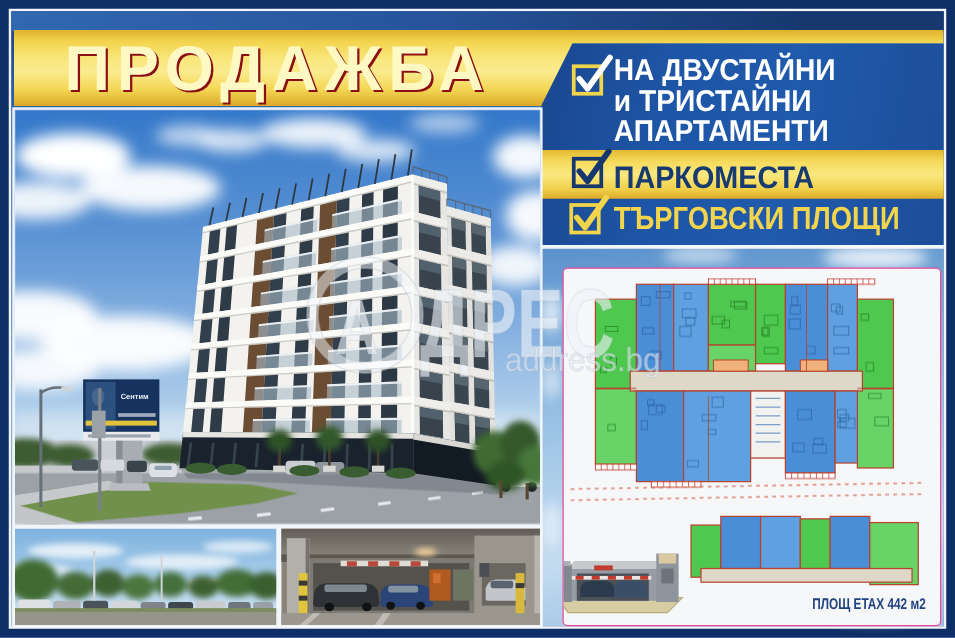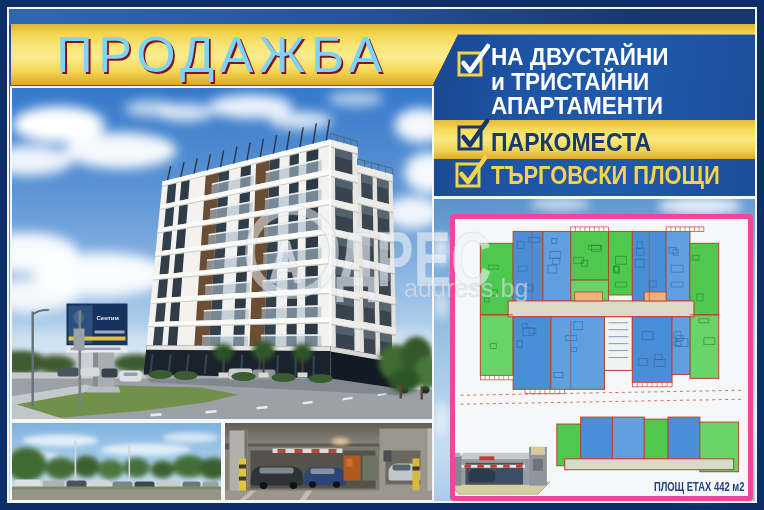"ПРОДАЖБА" #prod { color: #7dd3fc -> #fef9c3; font-weight: normal -> bold }
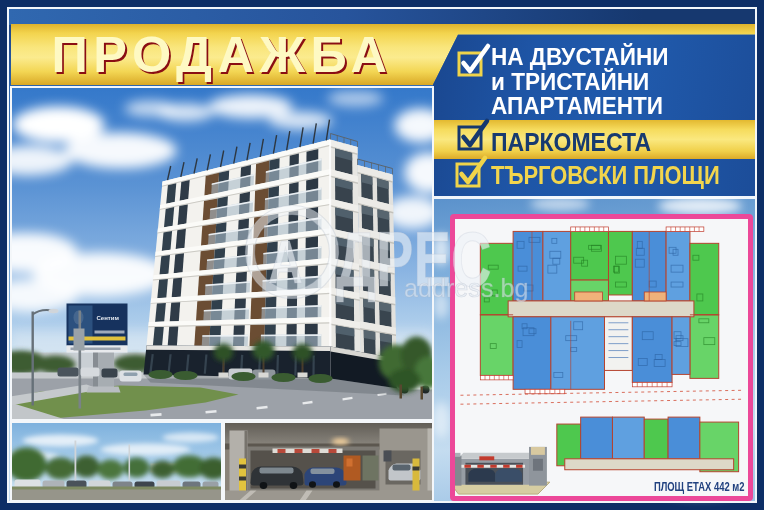"ПЛОЩ ЕТАХ 442 м2" #planPanel { border: 5px solid #ec4899 -> 1px solid #ec4899 }
